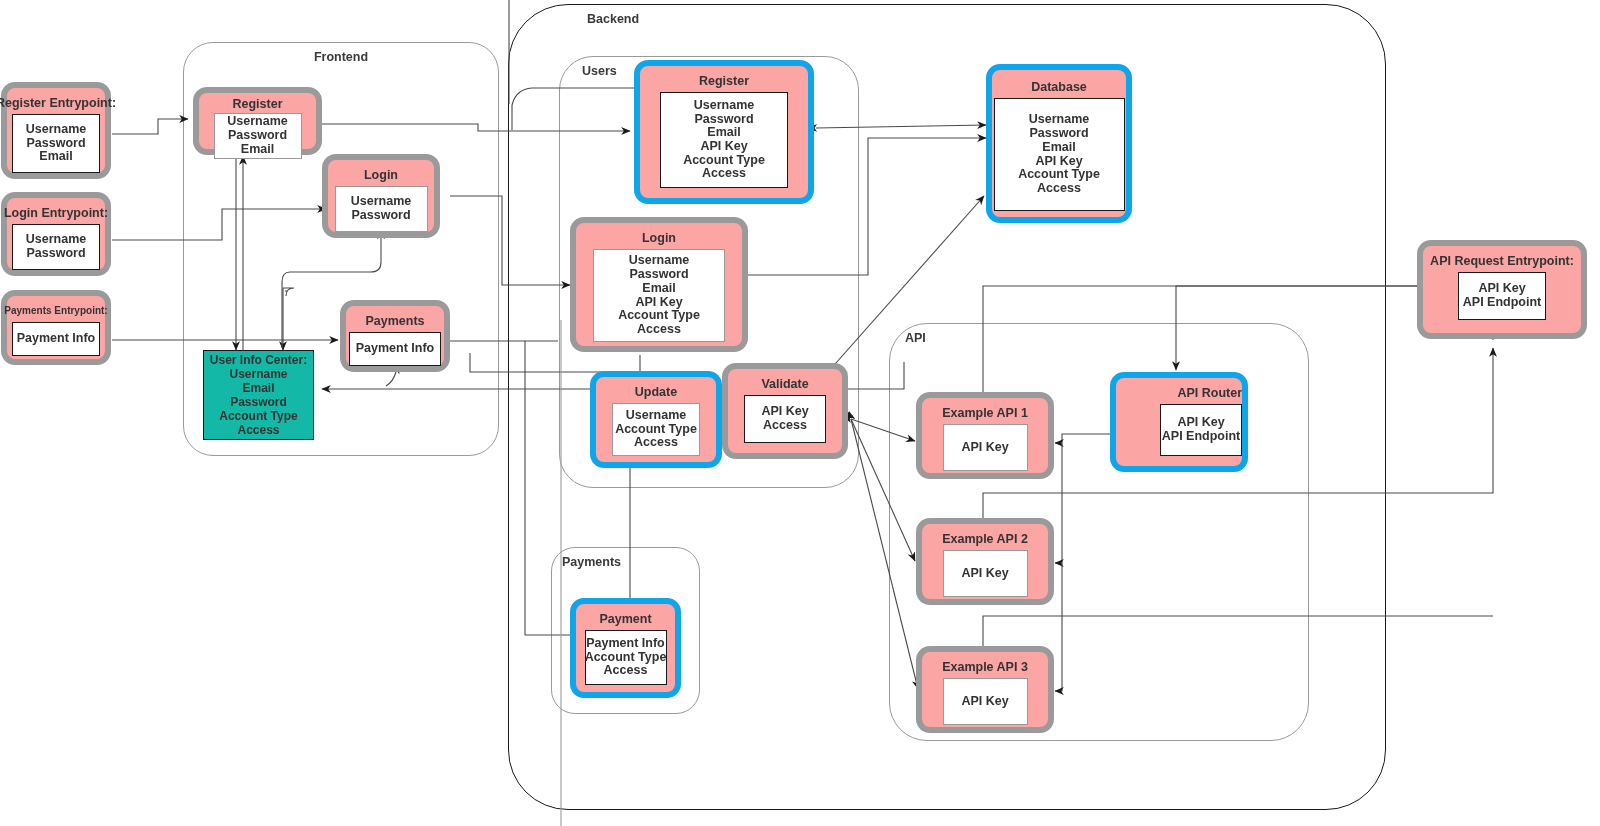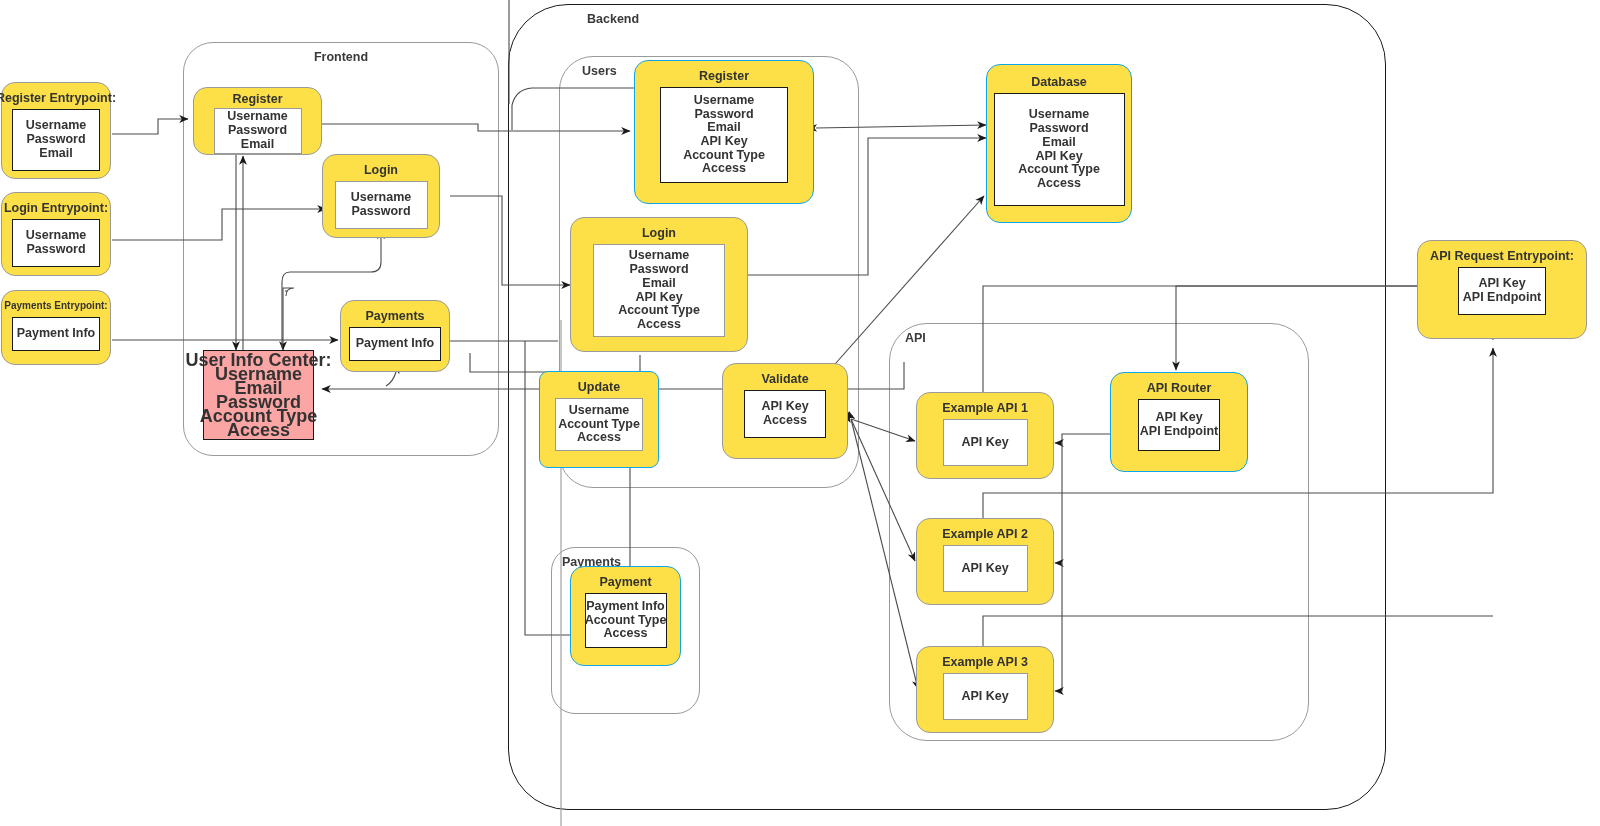"Register" .node { background: #fde047 -> #fca5a5; border: 1px solid #0ea5e9 -> 6px solid #0ea5e9 }
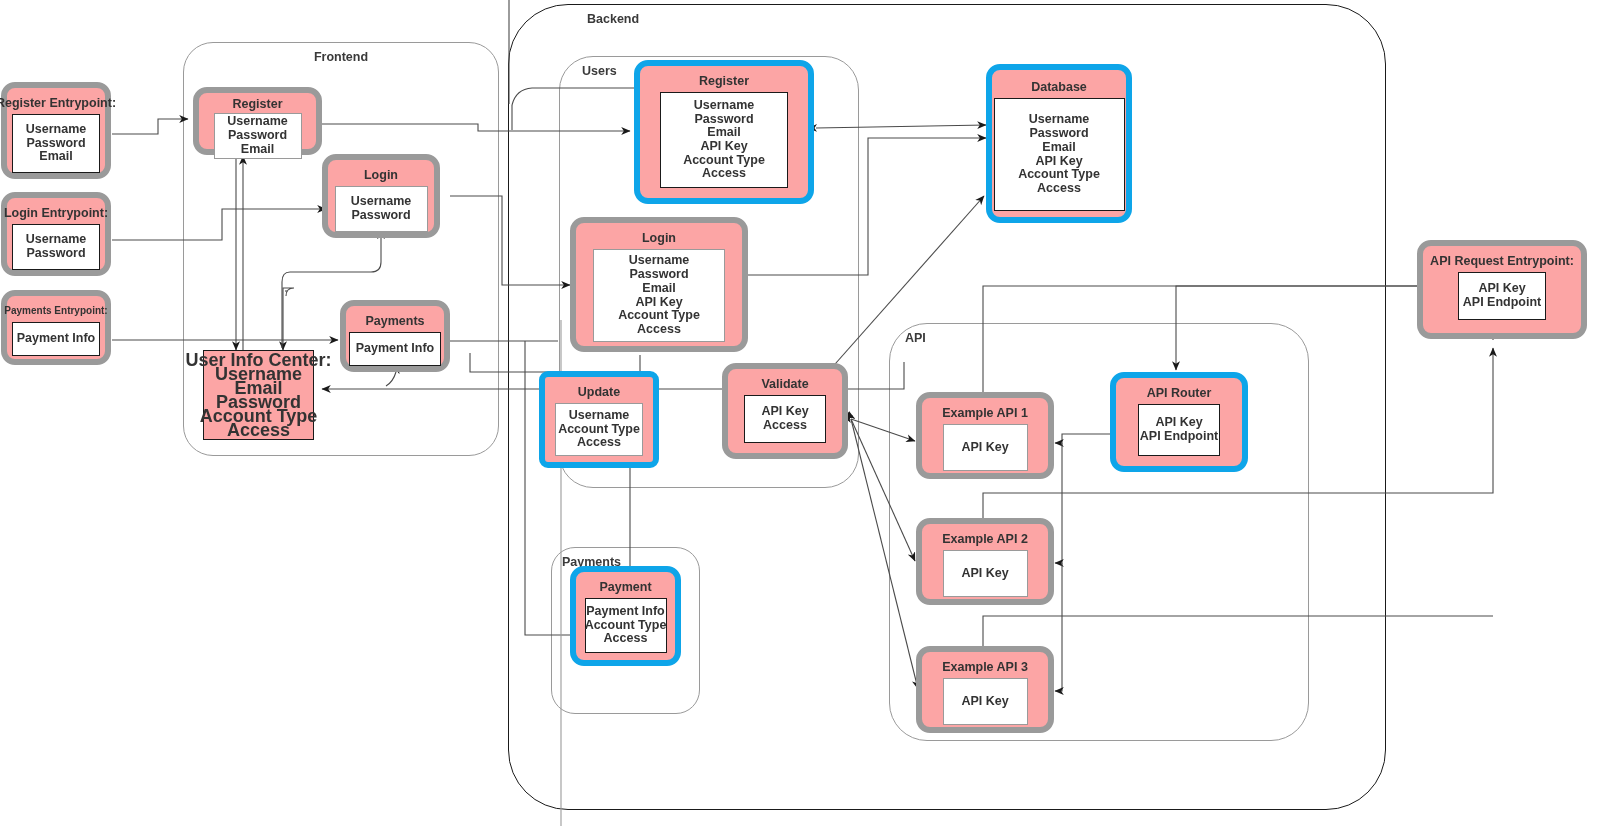"User Info Center:" .rectnode { background: #fca5a5 -> #14b8a6; font-size: 18px -> 12px }
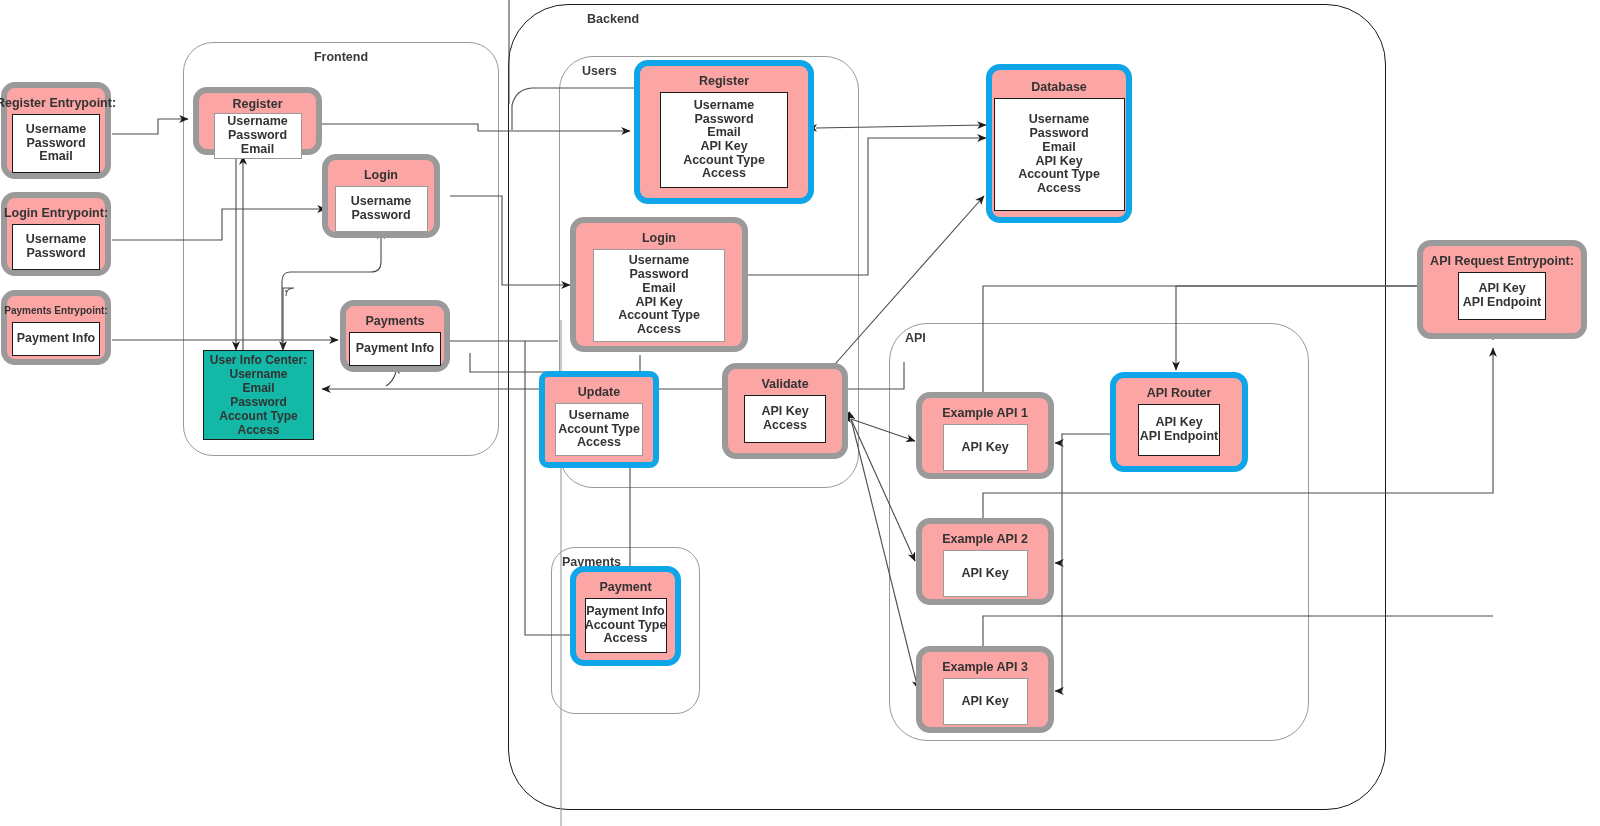"Update" div.node { border-radius: 9px -> none; left: 539px -> 590px; width: 120px -> 132px }
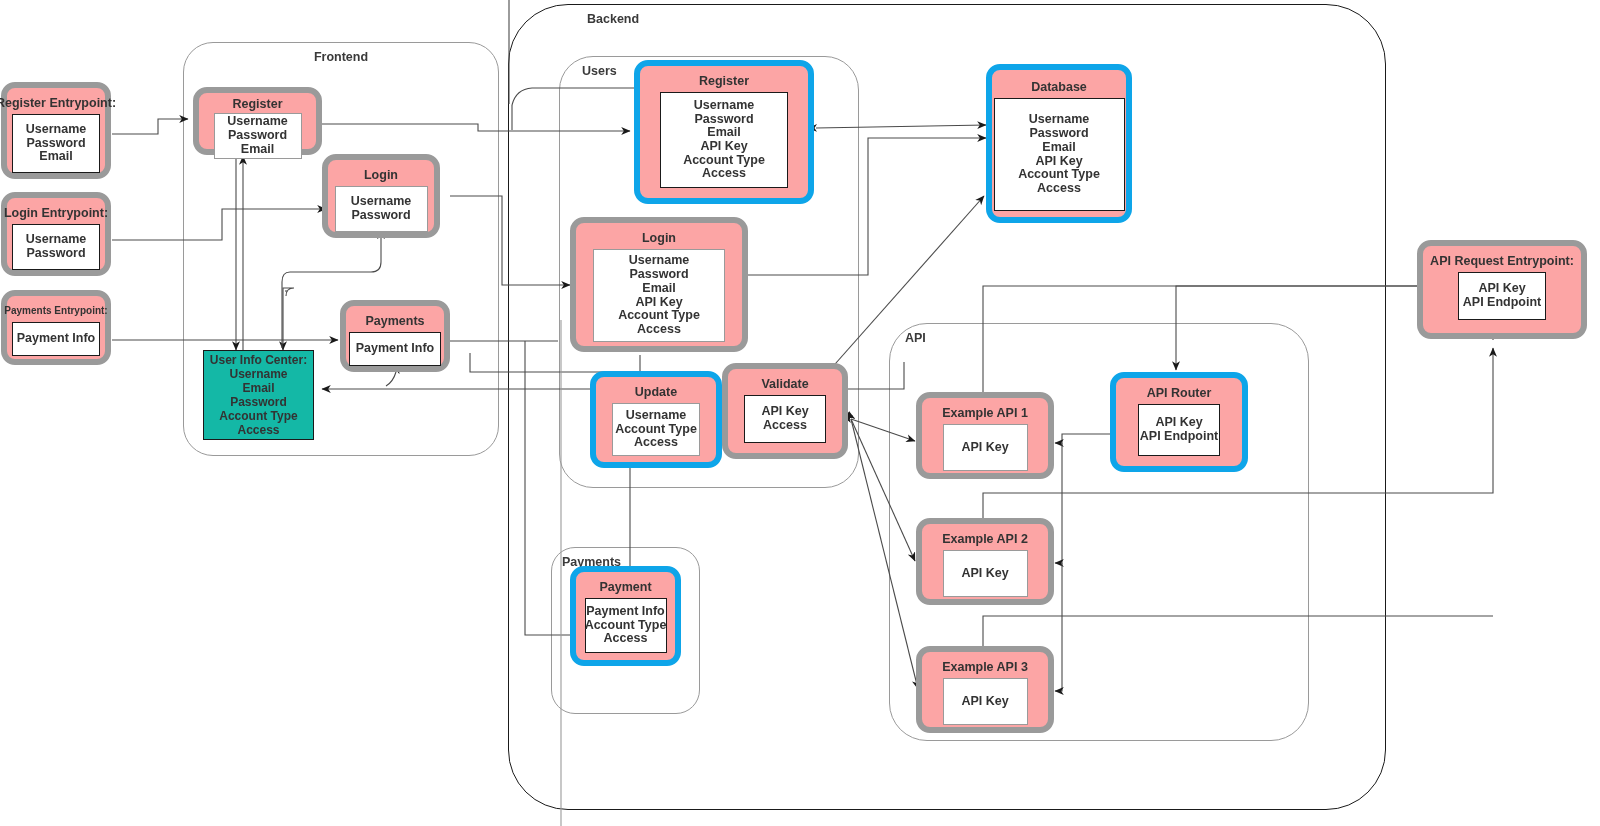"API Router" div.node { align-items: none -> flex-end }
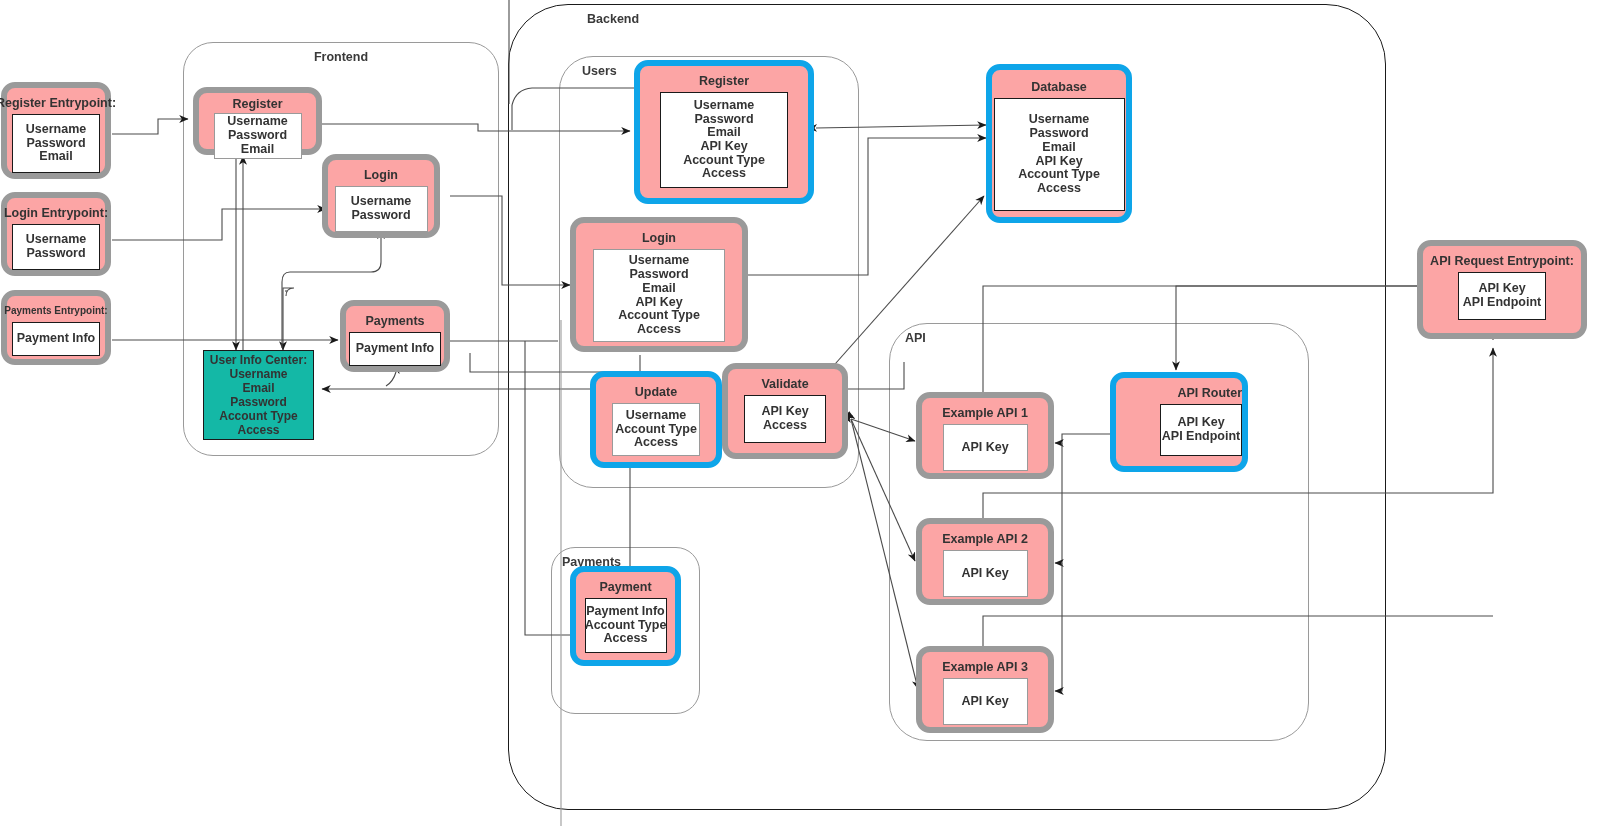"Payment" div.node { top: 566px -> 598px }
